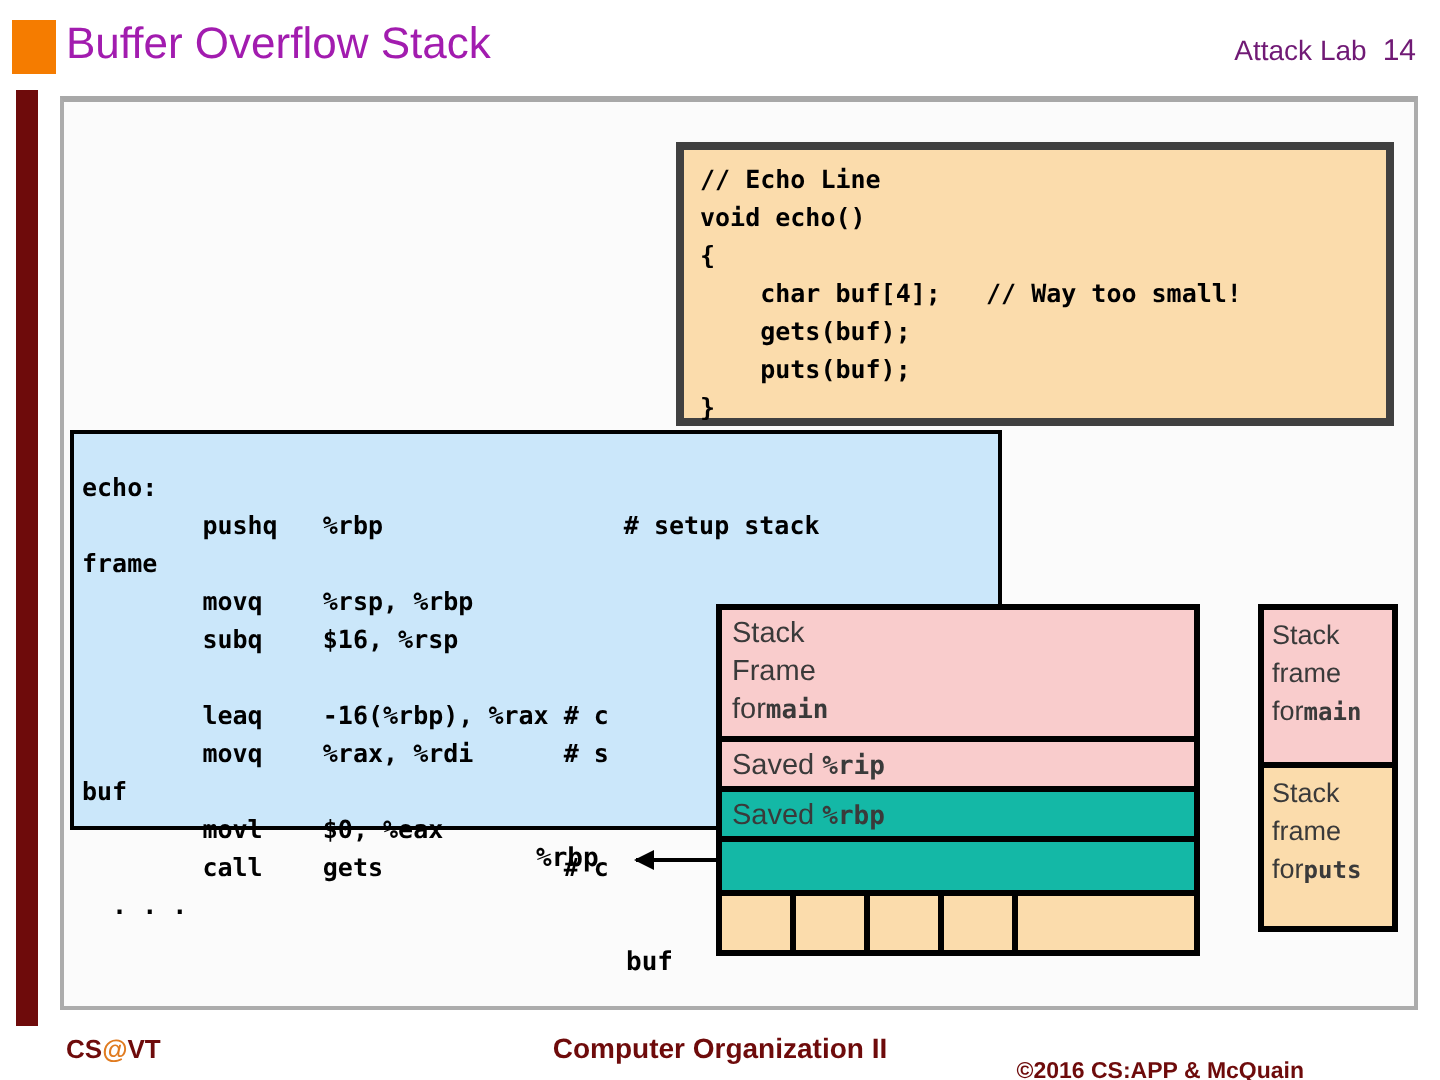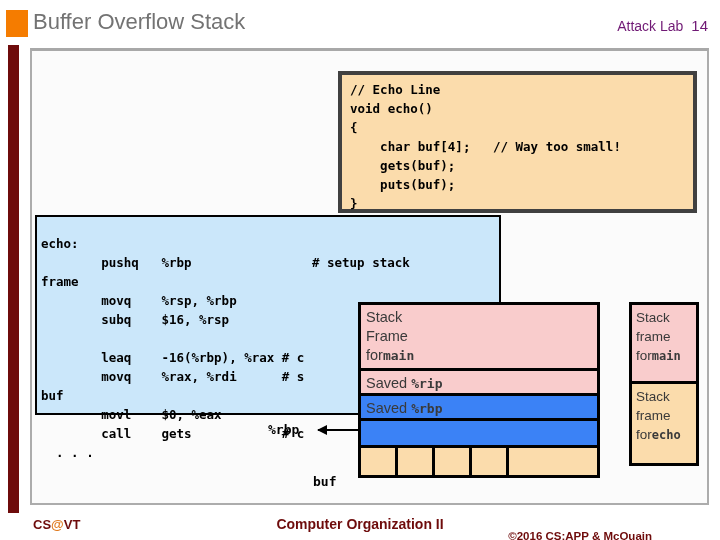"Buffer Overflow Stack" #title { color: #737373 -> #a21caf }
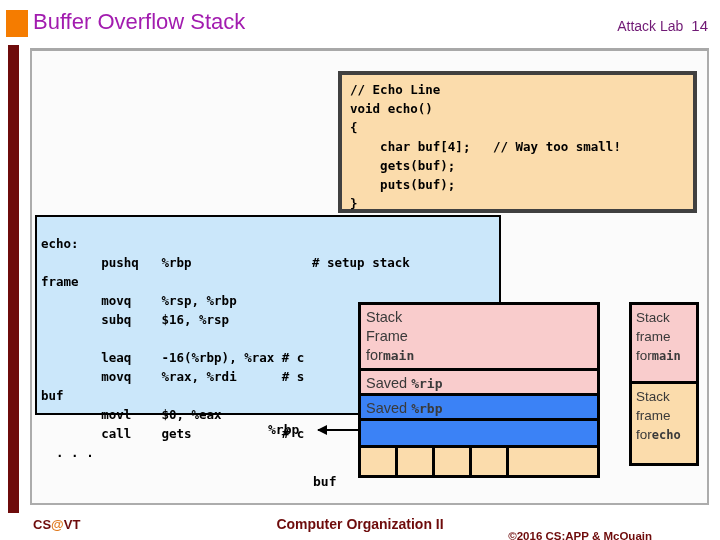"Saved %rbp" .srow.peach { background: #3b82f6 -> #14b8a6 }
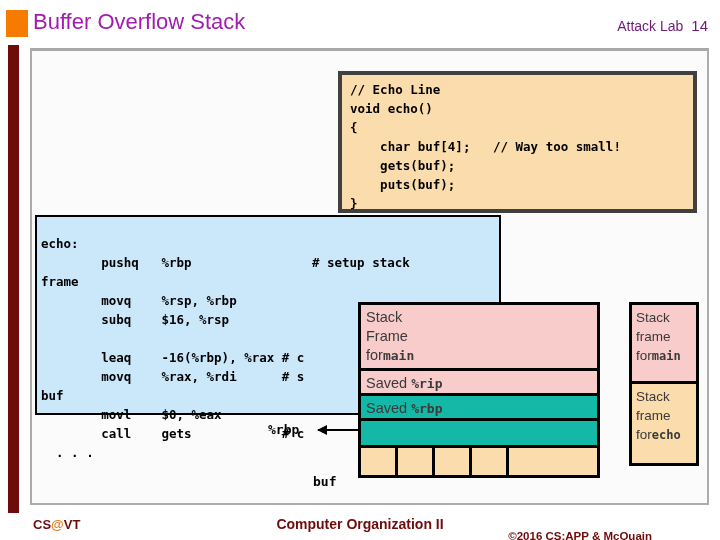"echo" span.mono { text: echo -> puts }
